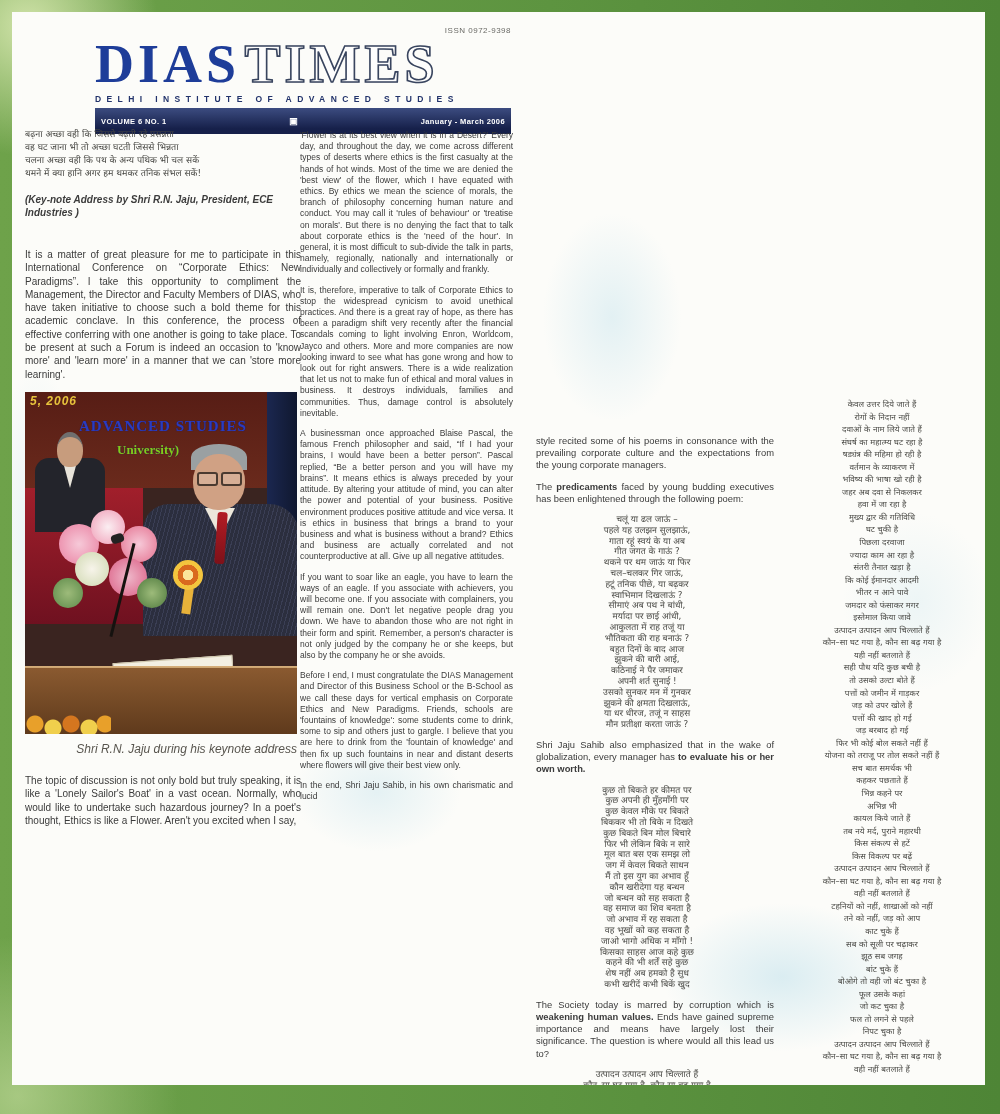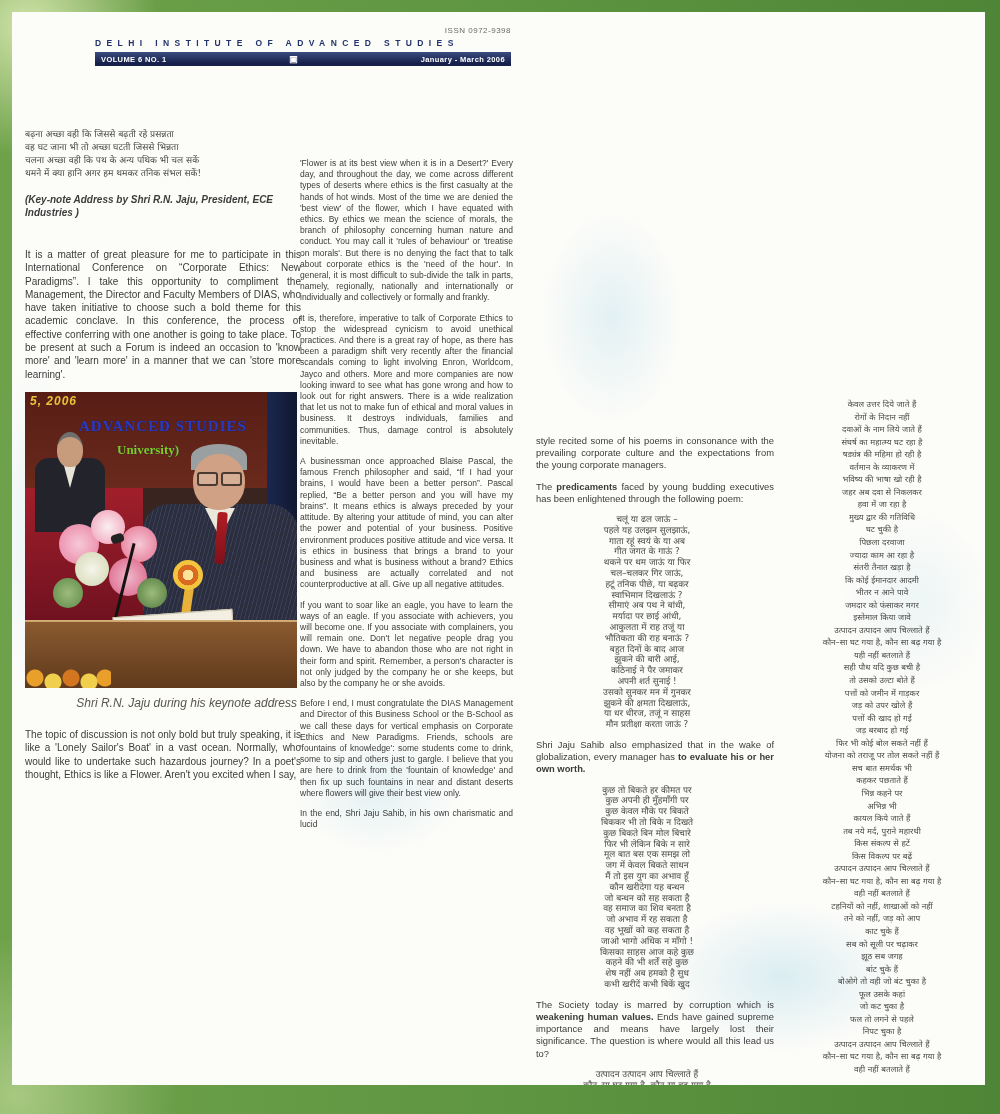"DIAS TIMES" div.logo-row { html: none -> <div> <span>DIAS</span> <span>TIMES</span> </div> }
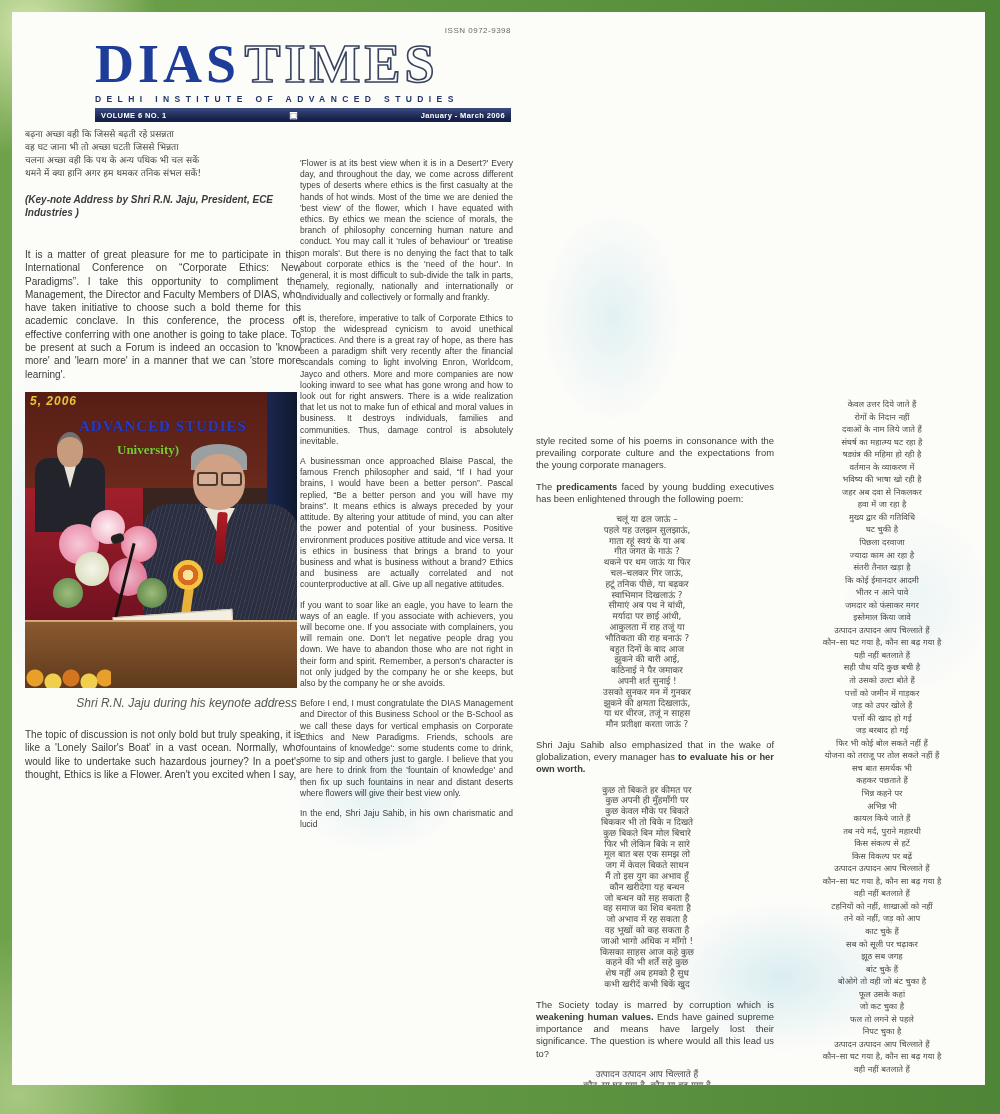"VOLUME 6 NO. 1" .mbar { height: 14px -> 26px }
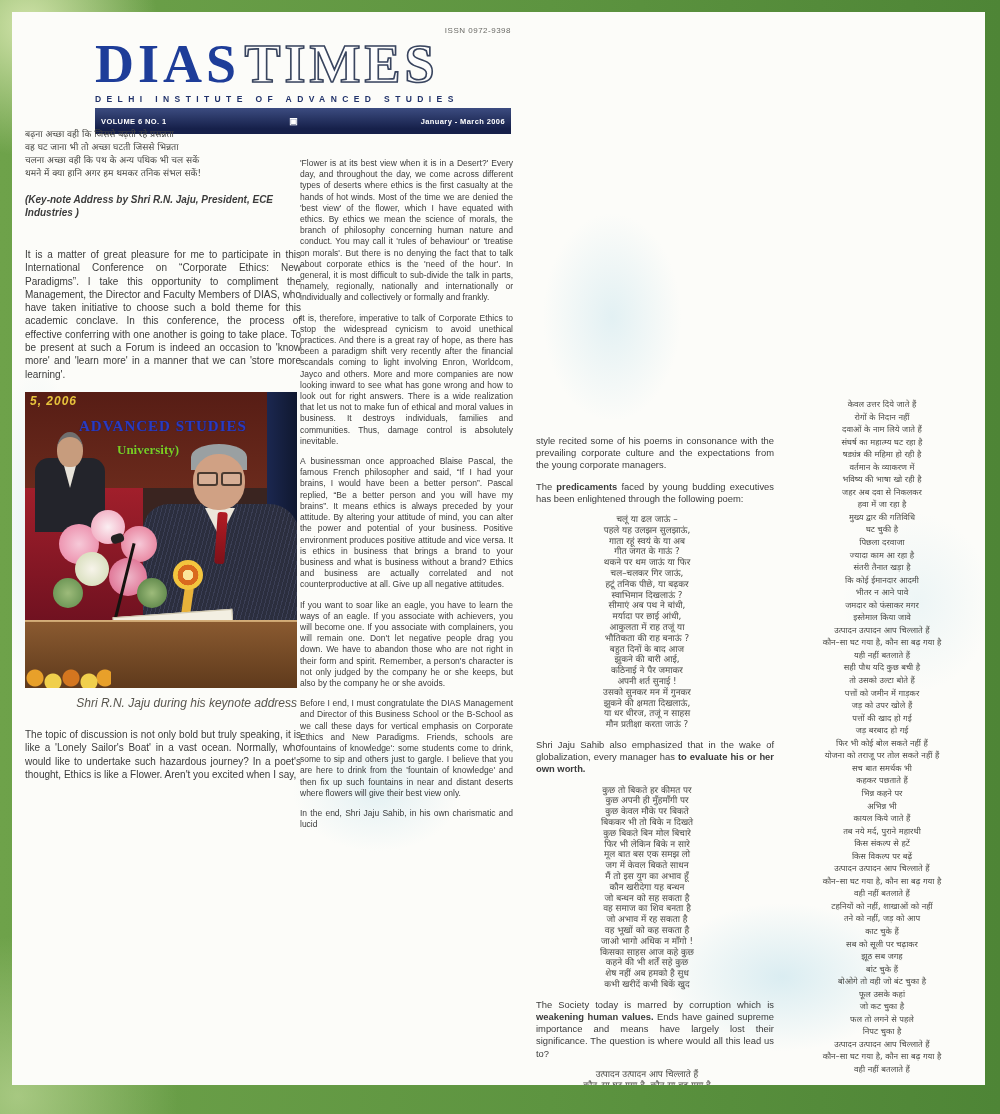"'Flower is at its best" .col2 { margin-top: 28px -> none }
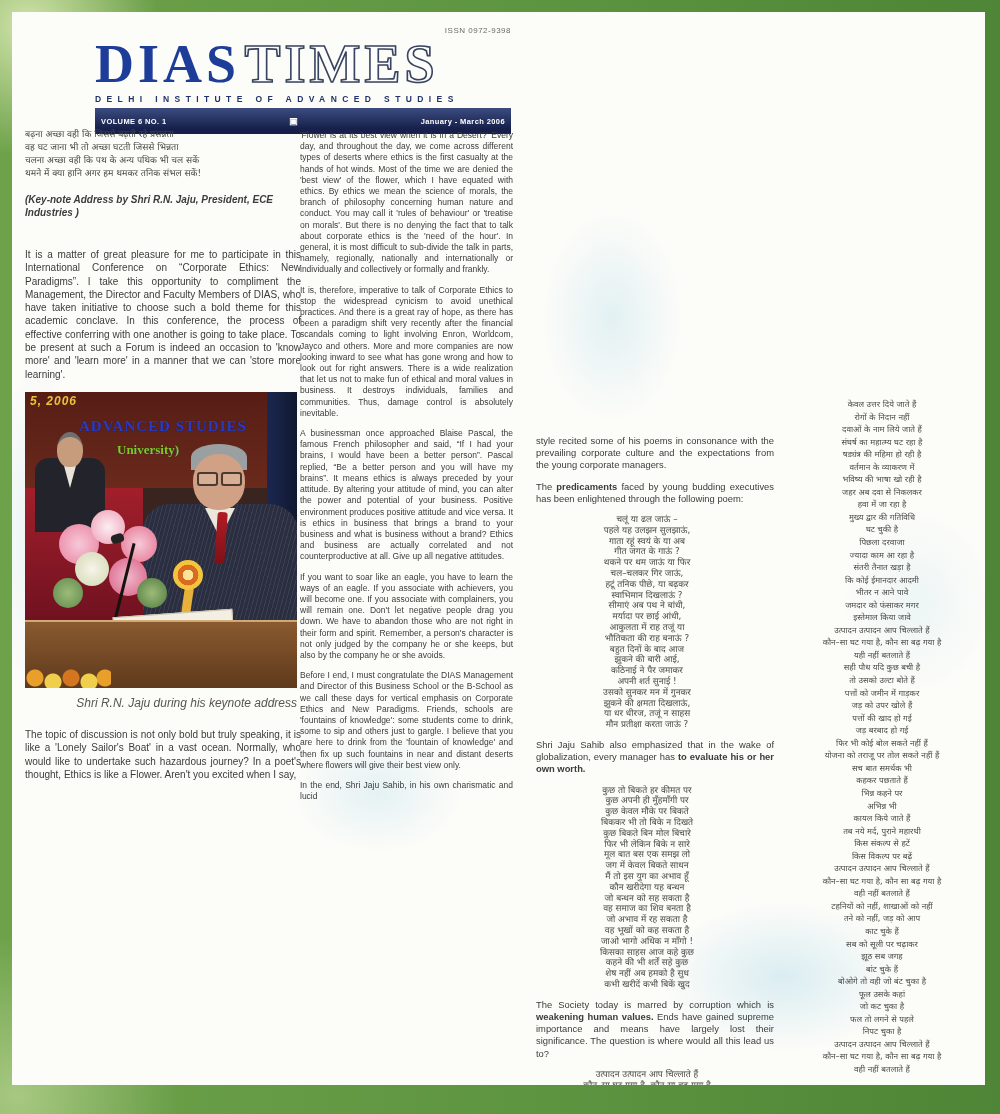"5, 2006" .photo { height: 296px -> 342px }
